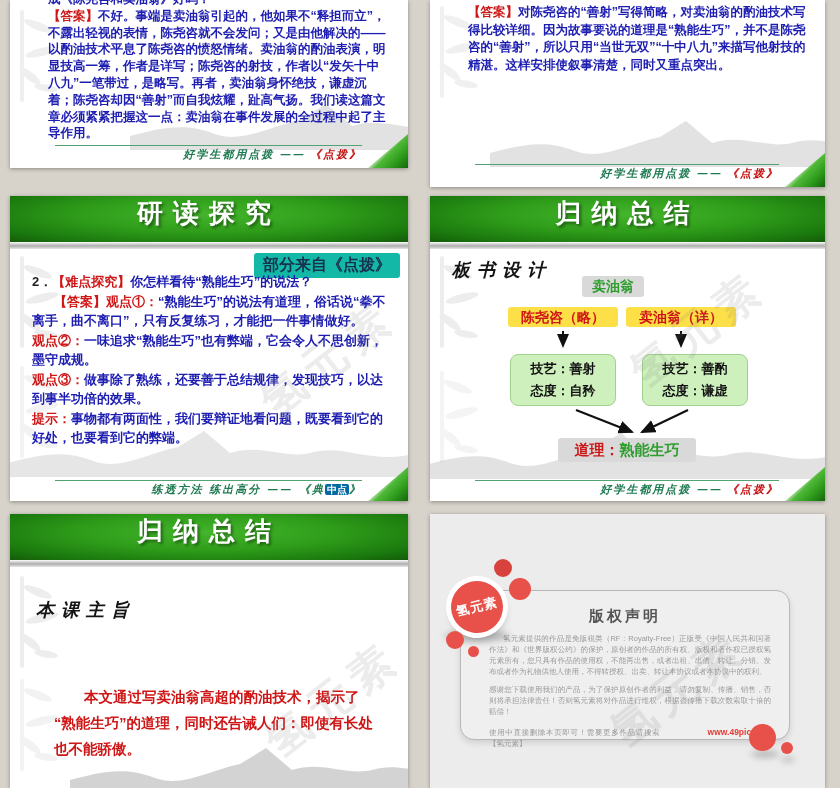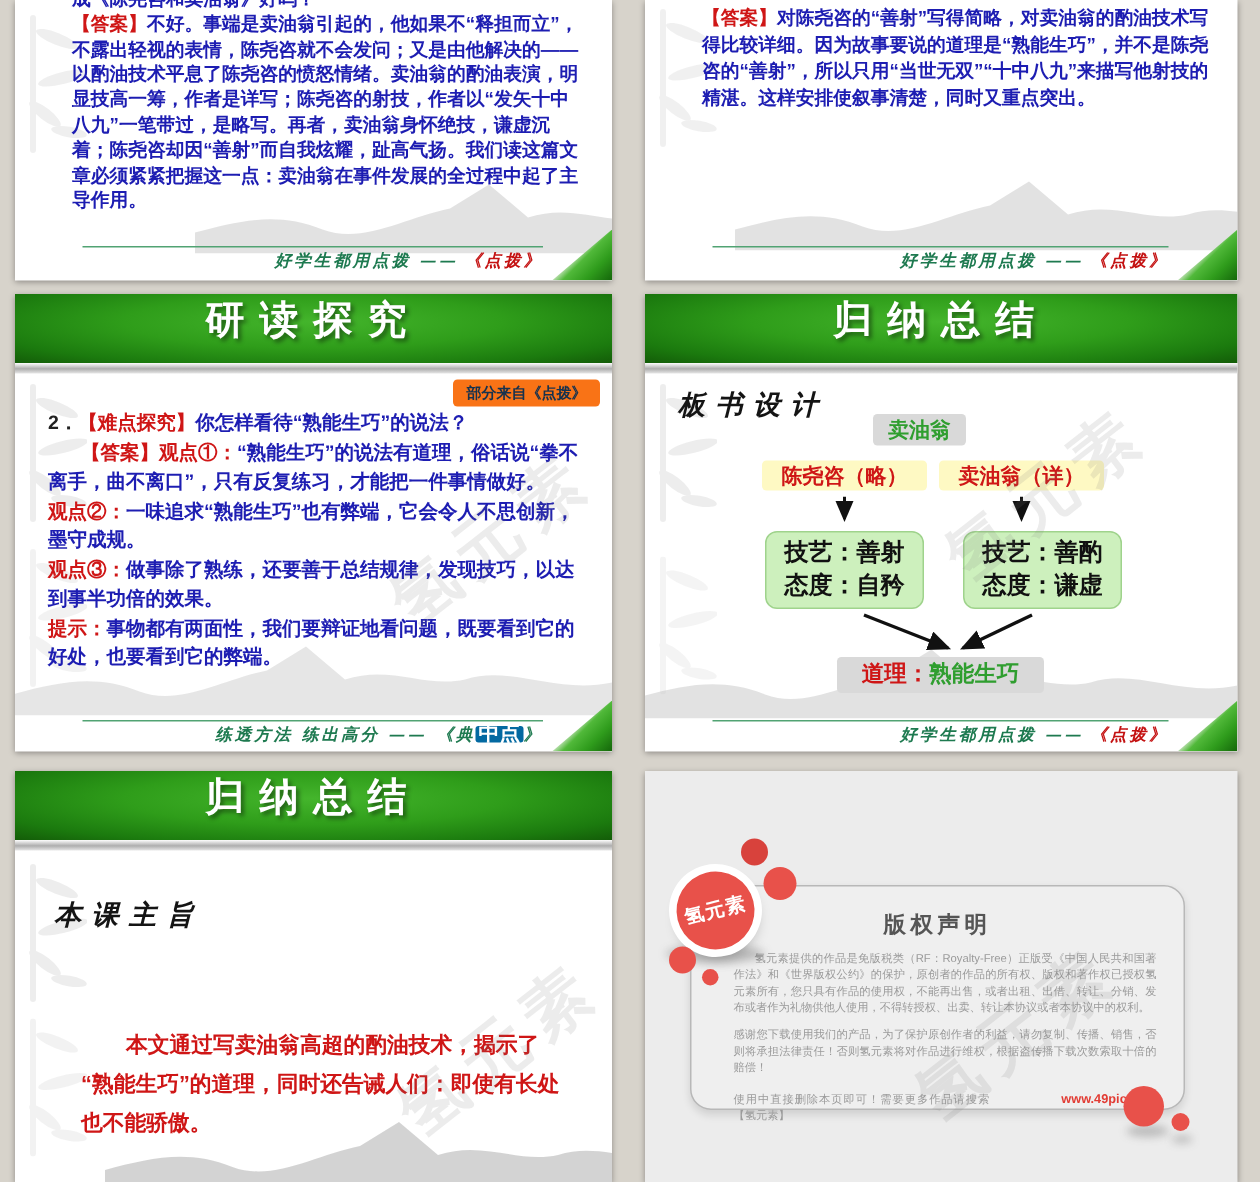"【答案】不好。事端是卖油翁引起的，他如果不“释担而立”，不露出轻视的表情，陈尧咨" .s1 { height: 187px -> 168px }
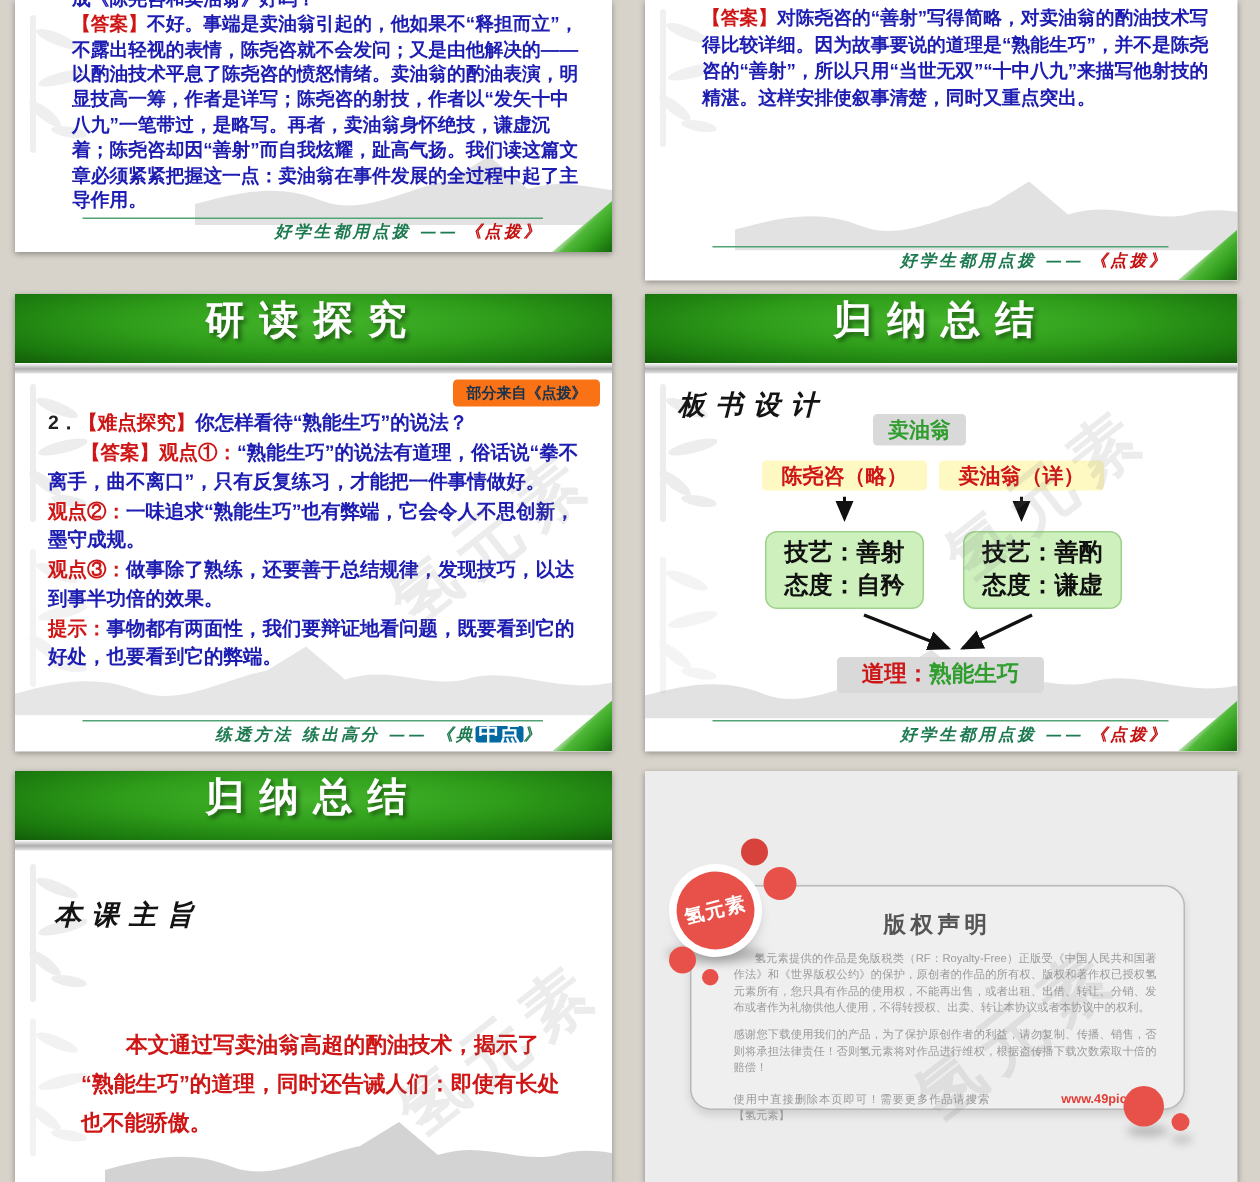"部分来自《点拨》" .badge { background: #f97316 -> #14b8a6; font-size: 10px -> 16px }
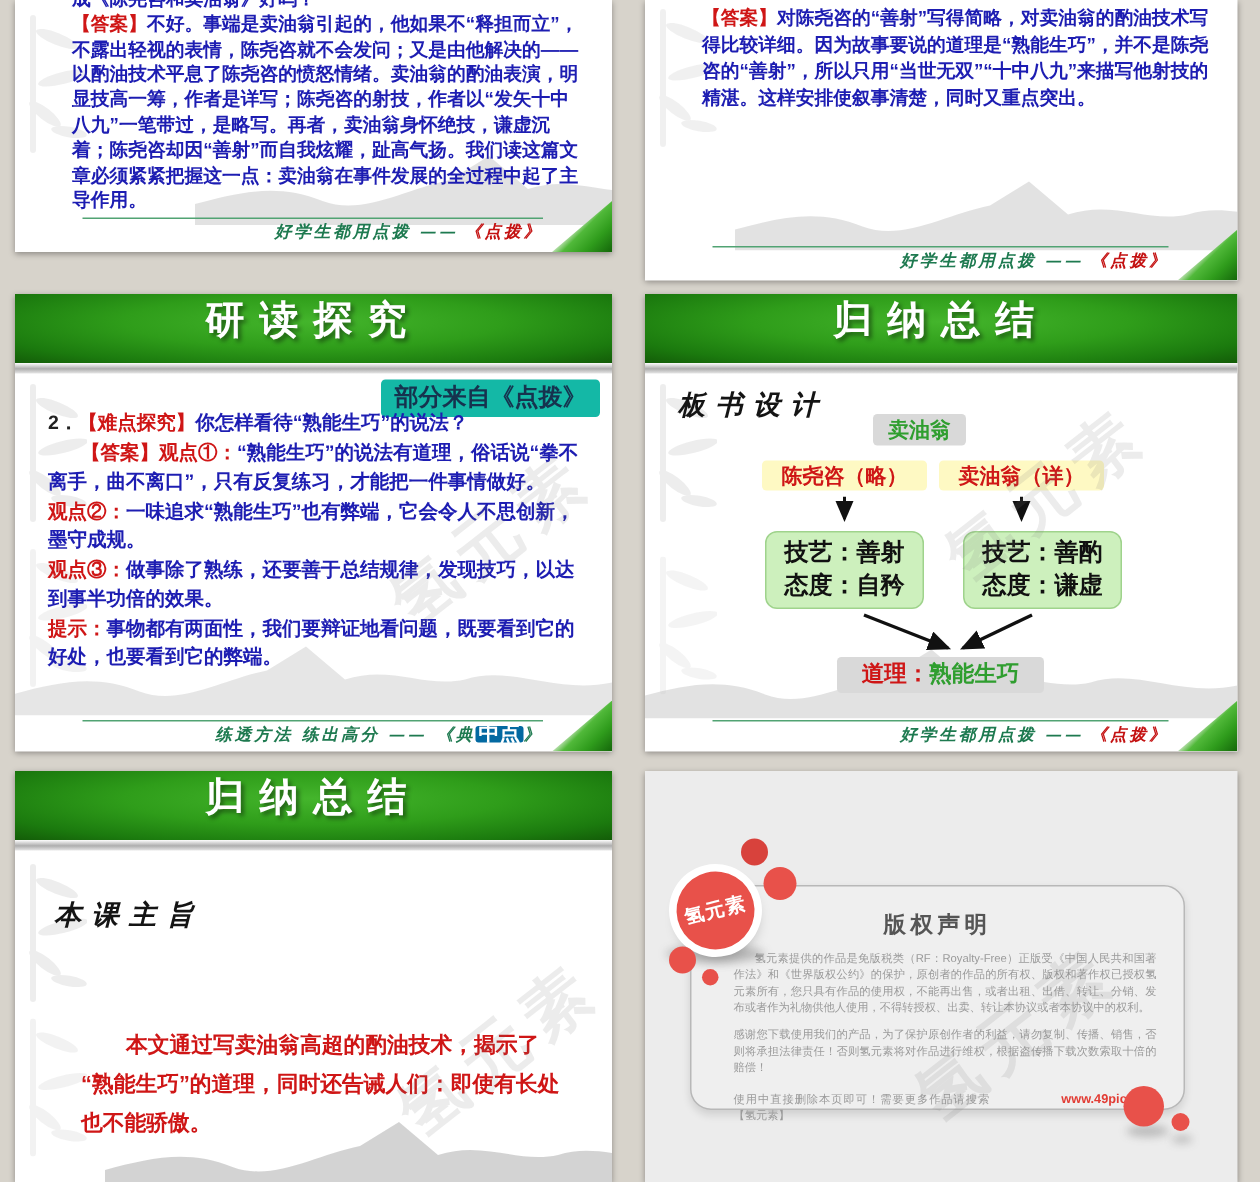"陈尧咨（略）" .dbox-green { background: #fef9c3 -> #fde047 }
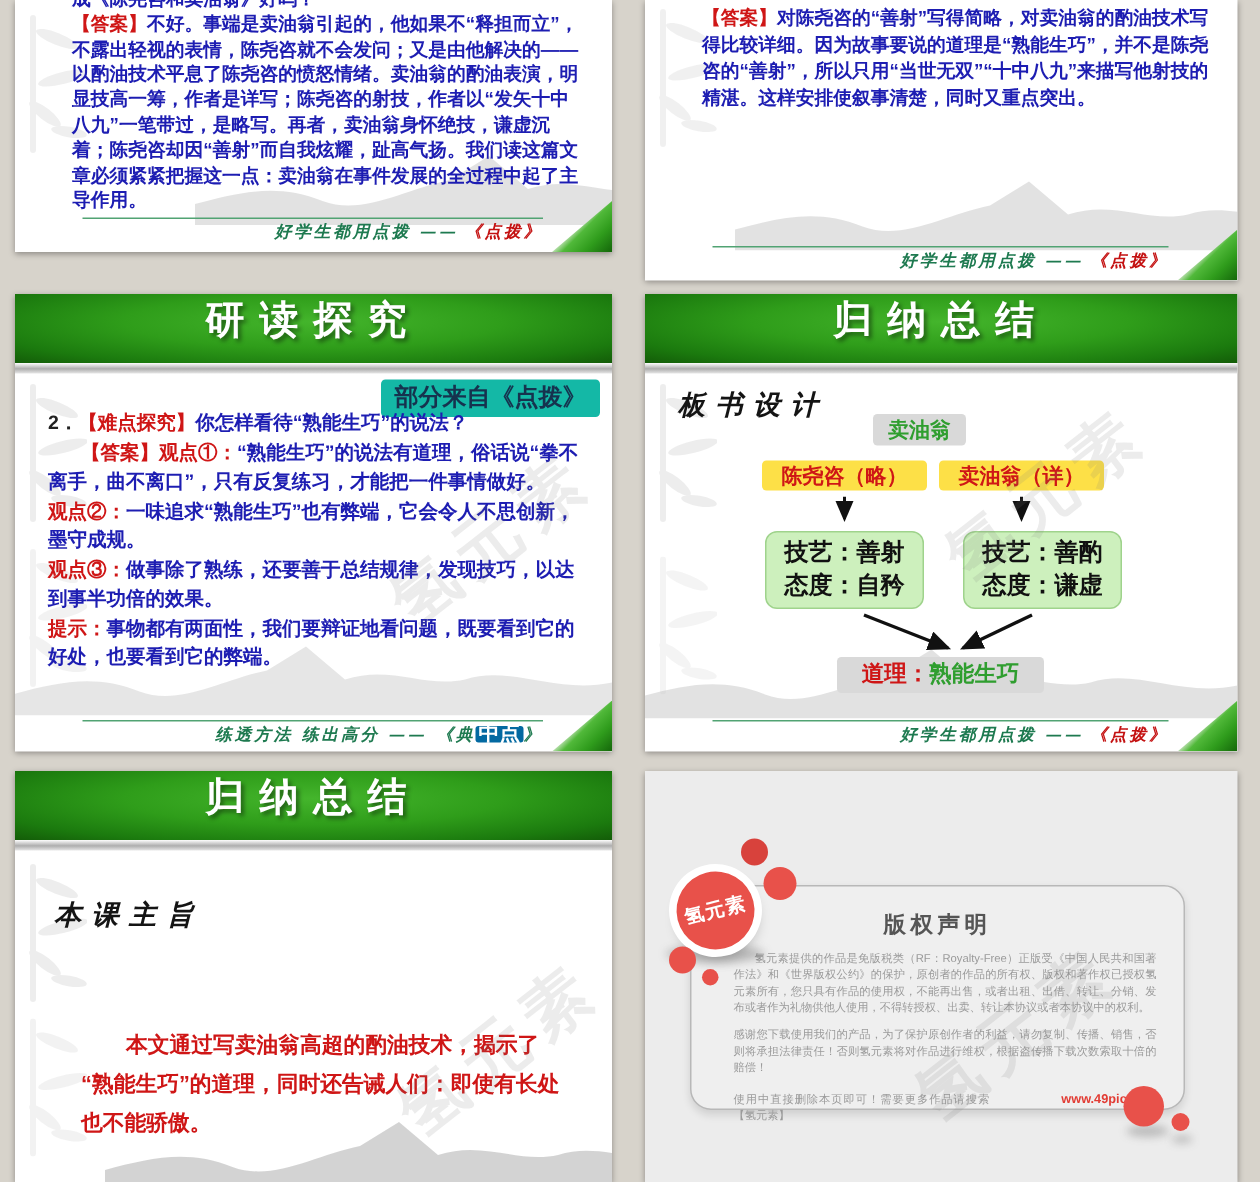"技艺：善射" .dbox-attr { font-size: 16px -> 13px }
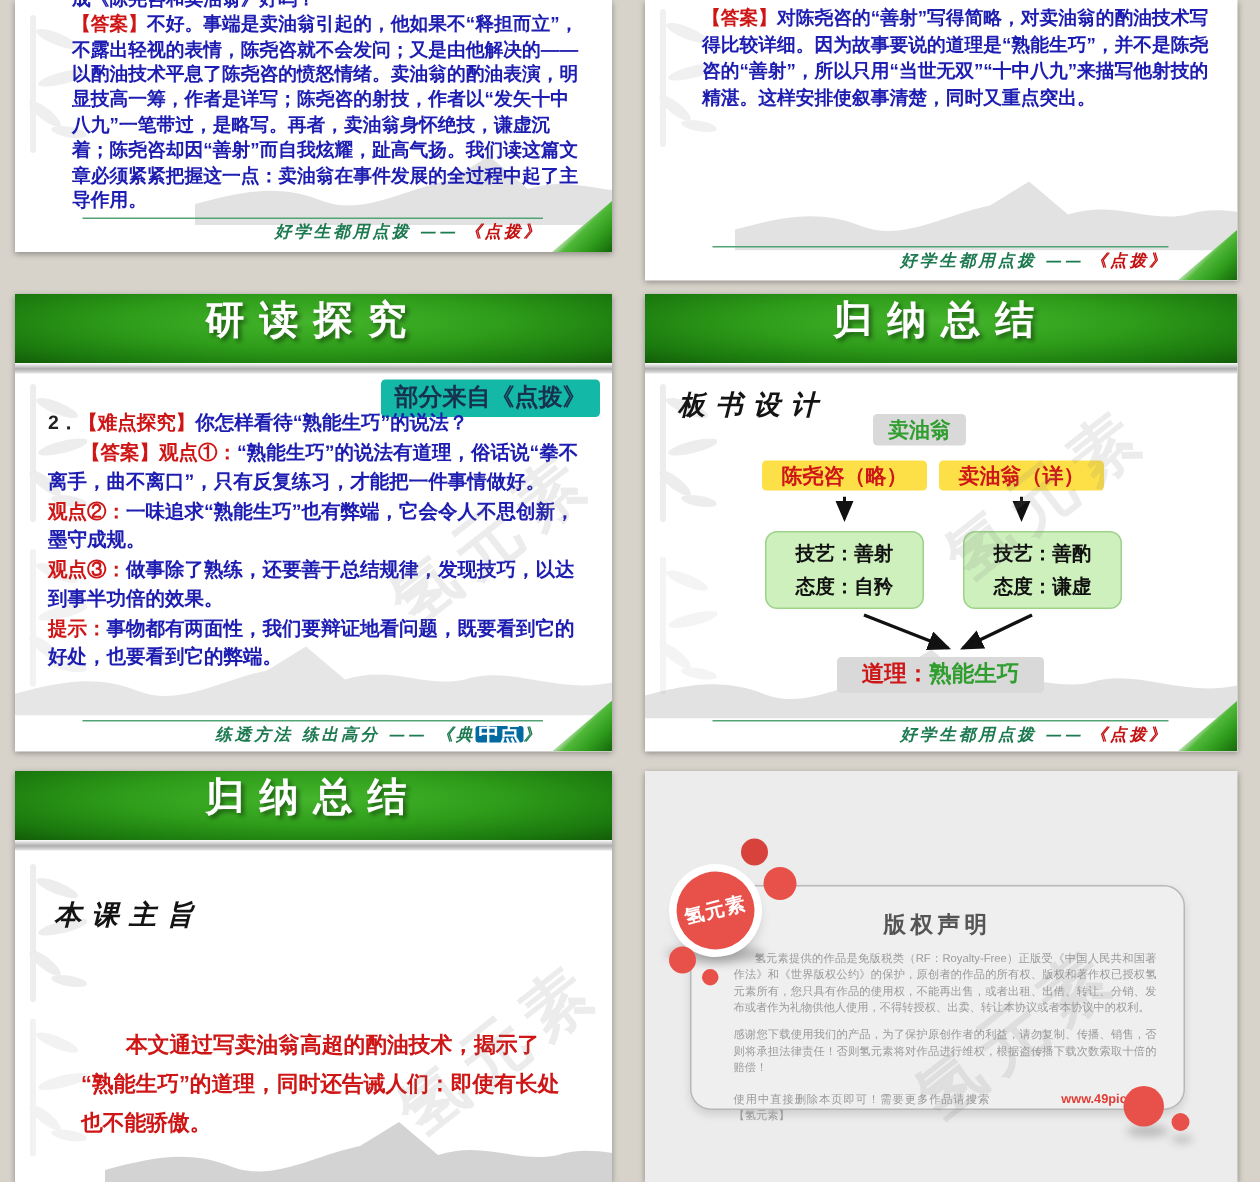"中点" .f-logo { font-size: 14px -> 10px }
